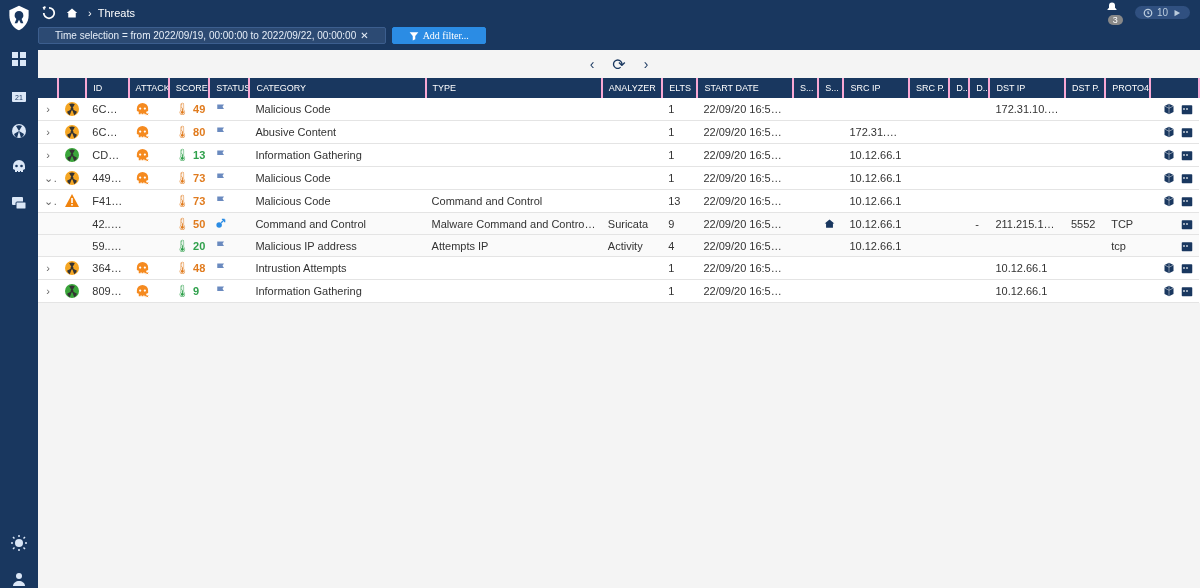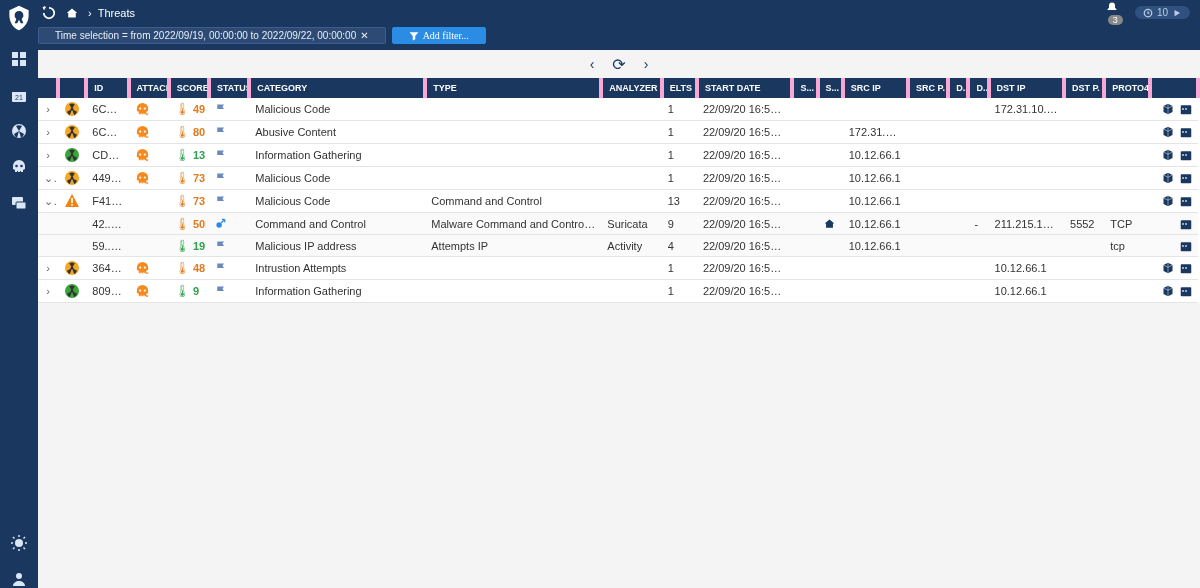"ID" thead th { border-right: 4px solid #f9a8d4 -> 2px solid #f9a8d4; font-weight: bold -> normal }
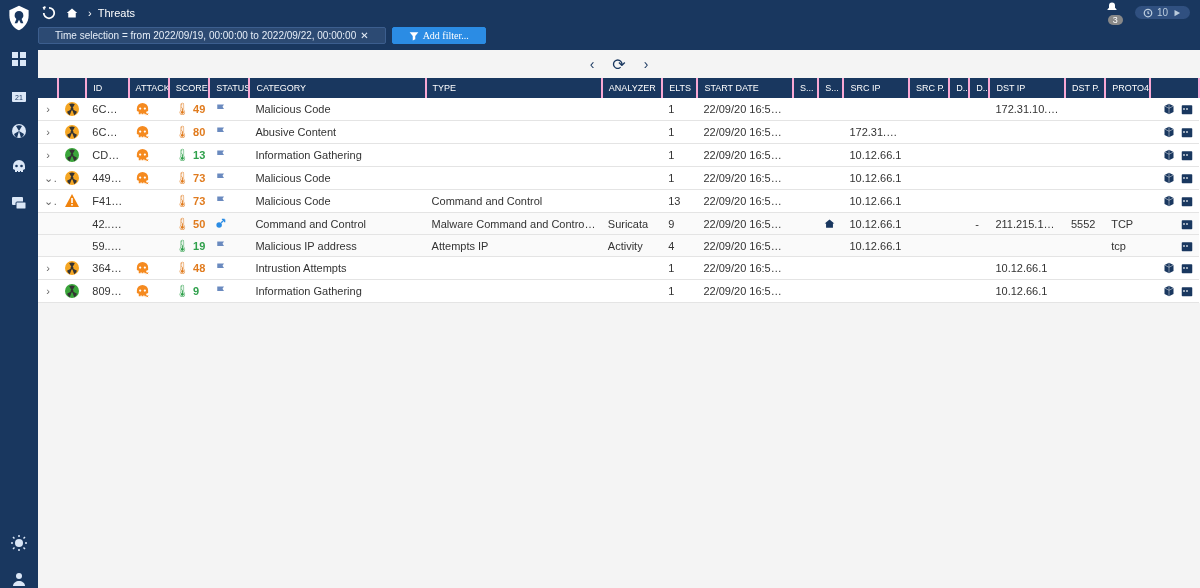"19" b { text: 19 -> 20 }
